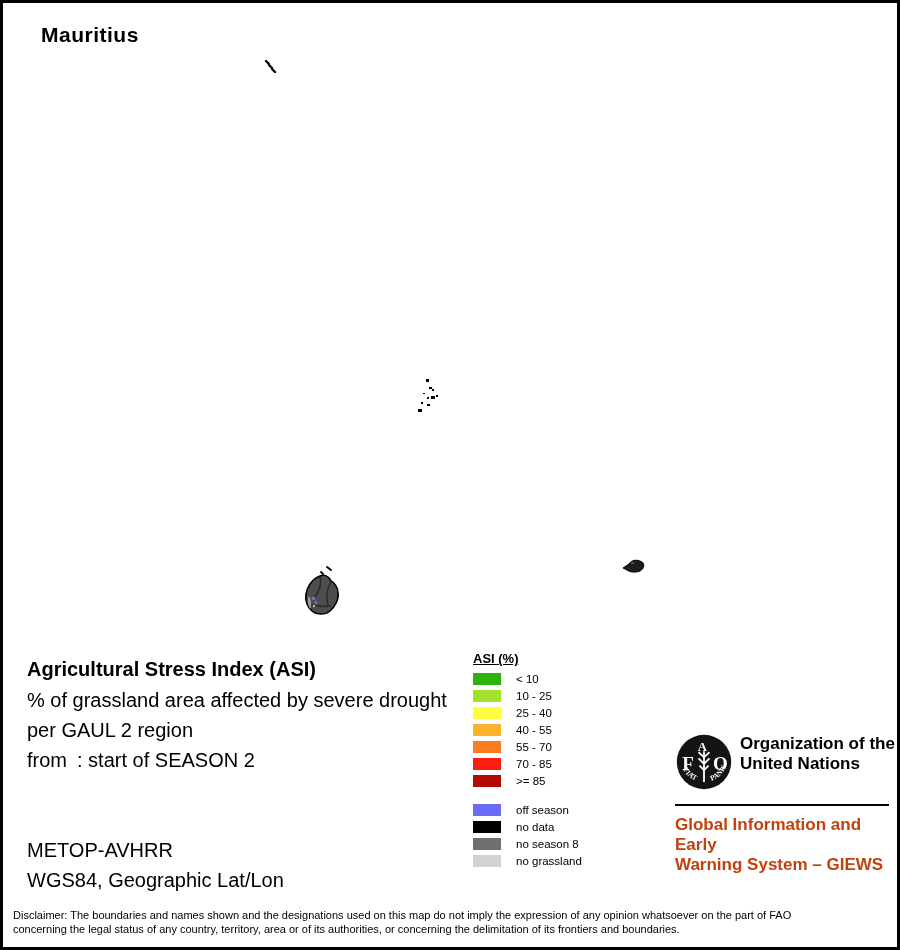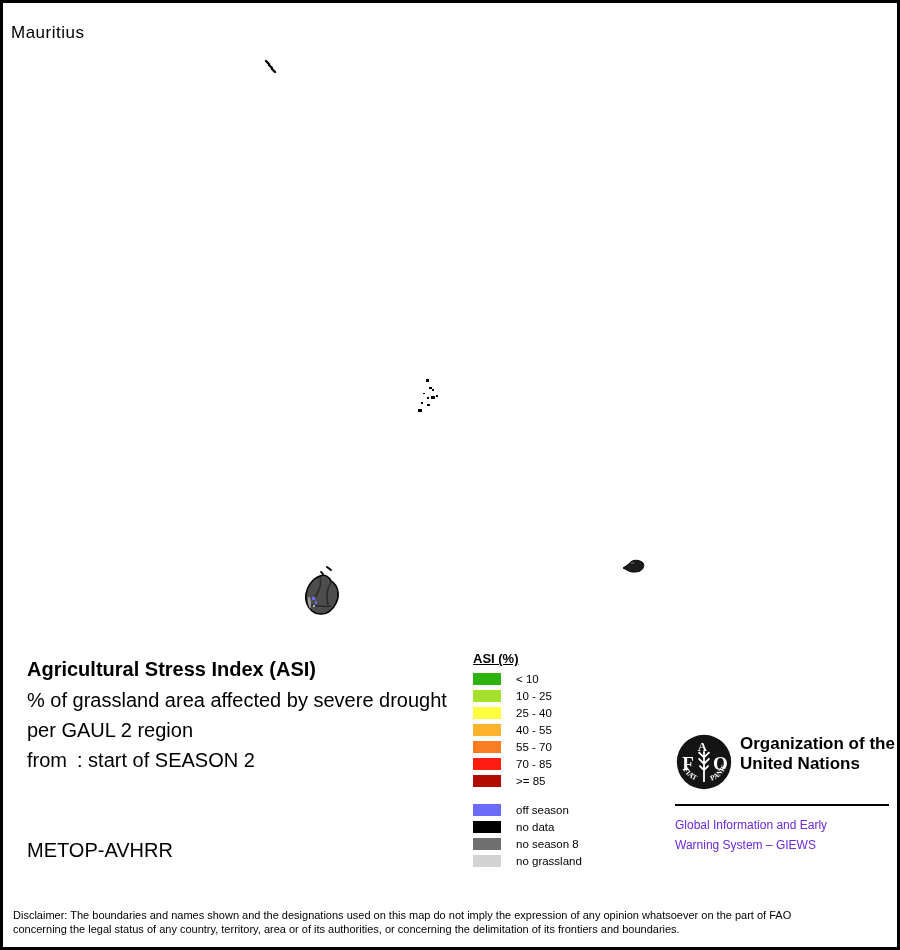"Mauritius" .map-title { font-size: 17px -> 21px; font-weight: normal -> bold; left: 8px -> 38px }
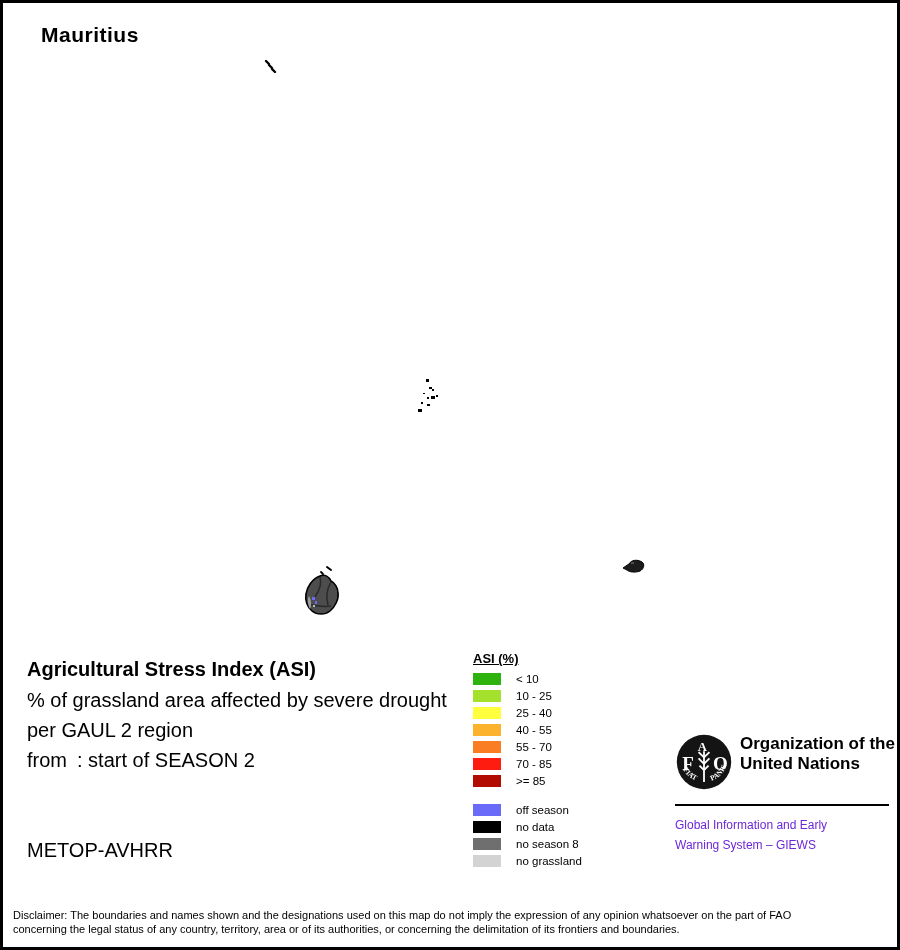"Global Information and Early" .giews { color: #6d28d9 -> #c2410c; font-size: 12px -> 17px; font-weight: none -> bold }
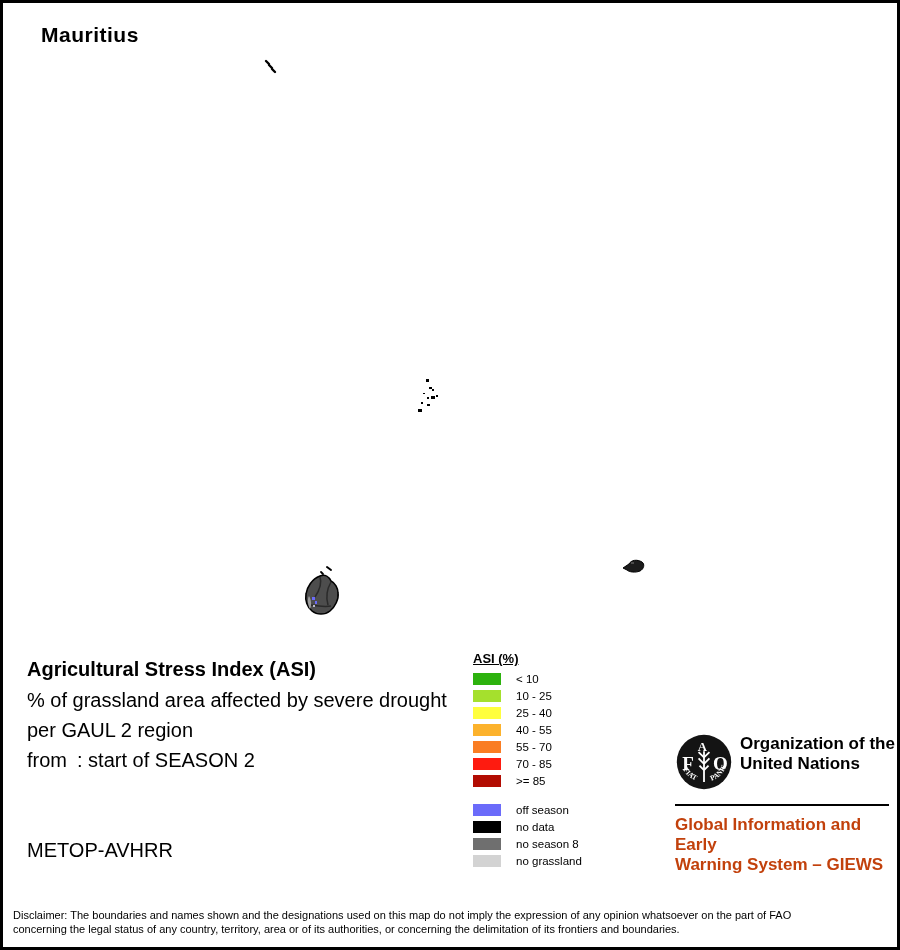"WGS84, Geographic Lat/Lon" div.abs { html: none -> <div>WGS84, Geographic Lat/Lon</div> }
